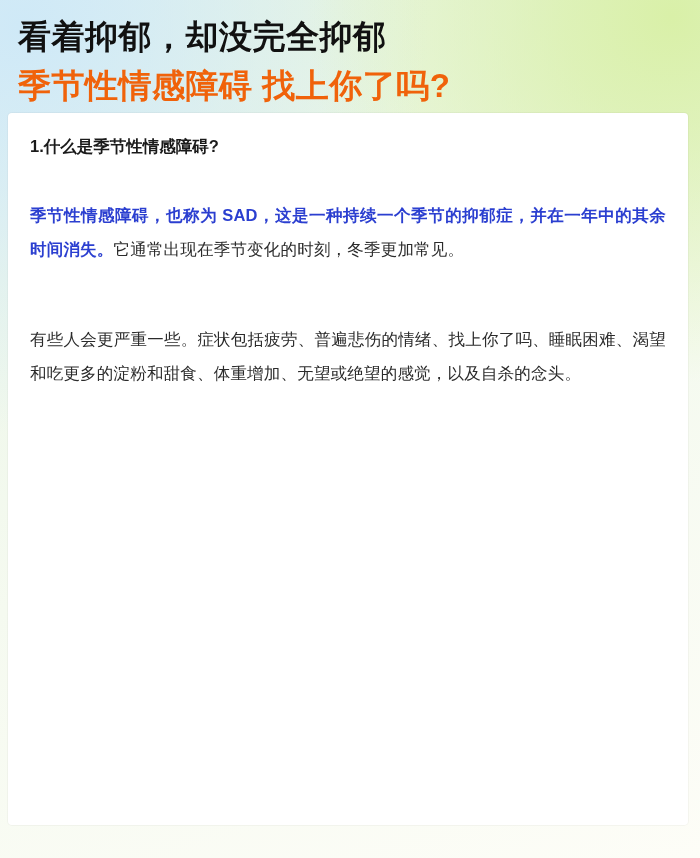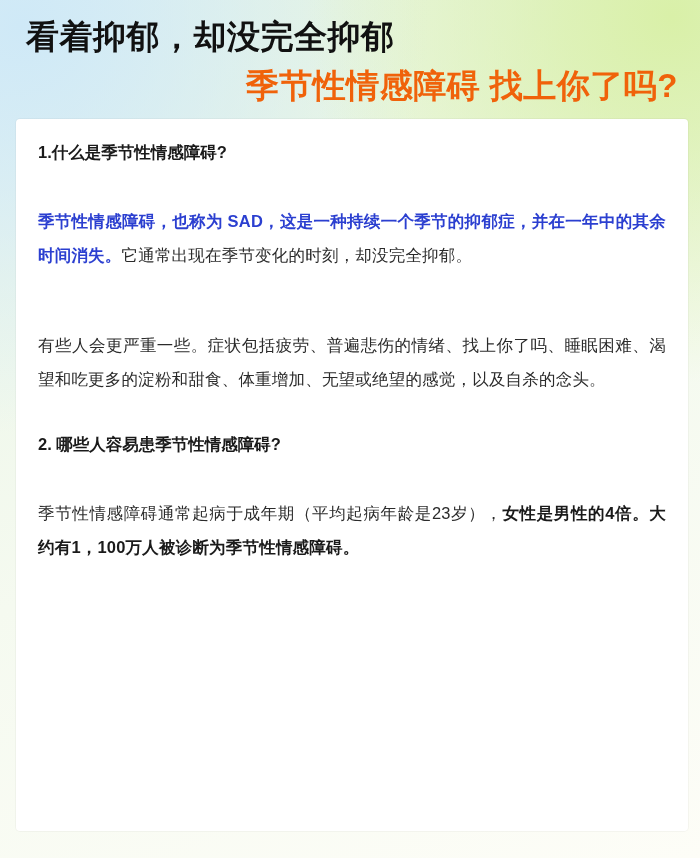"看着抑郁，却没完全抑郁" .poster { padding: 14px 12px 0 16px -> 14px 12px 0 8px }
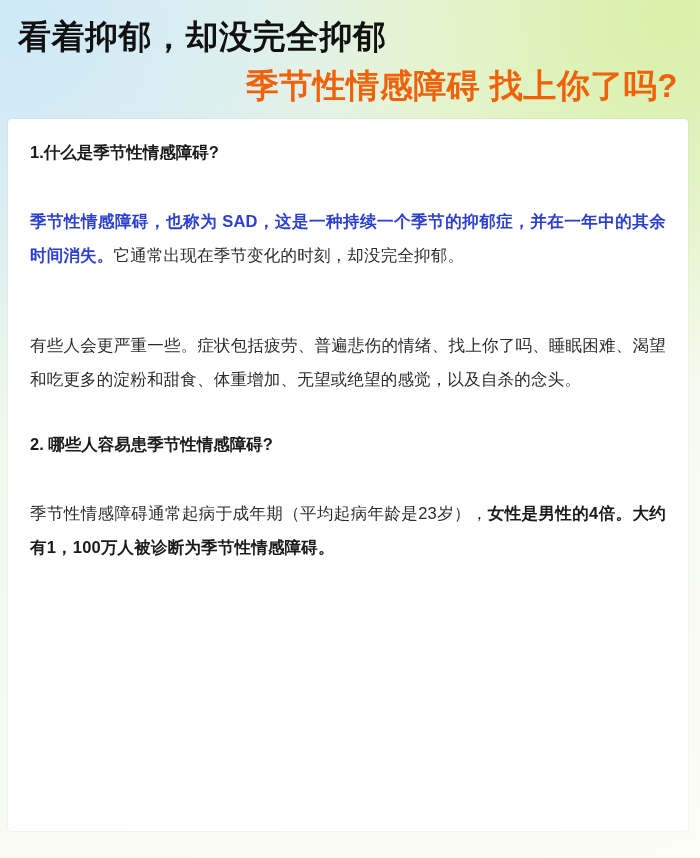"季节性情感障碍 找上你了吗?" .title-sub { text-align: right -> none }
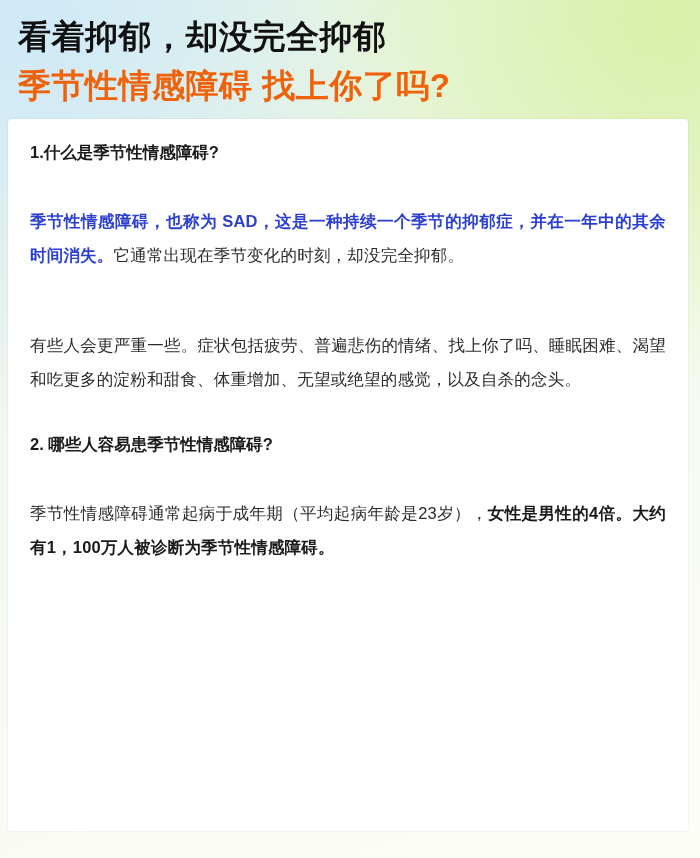"1.什么是季节性情感障碍?" .card { margin-top: 13px -> 7px }
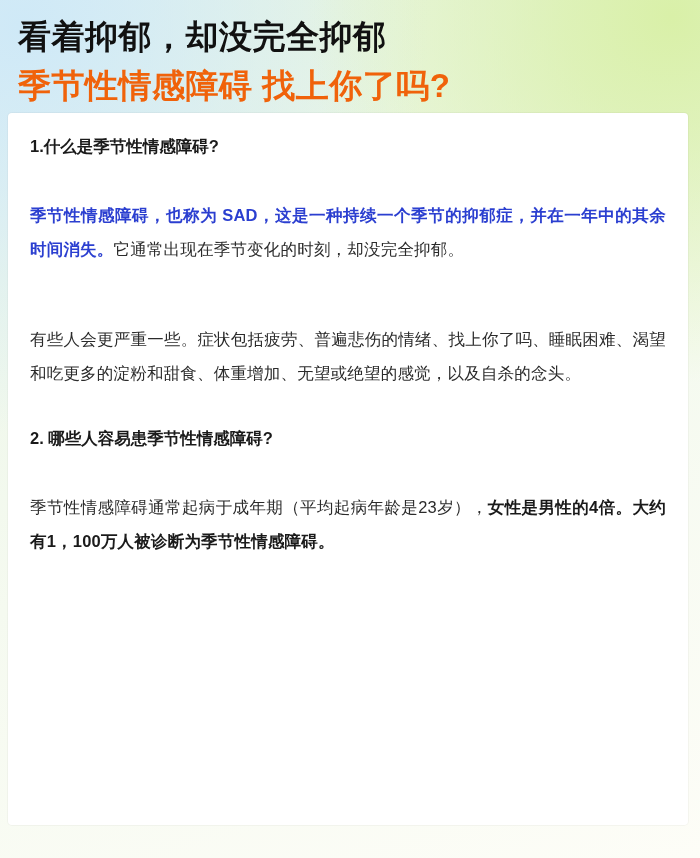"它通常出现在季节变化的时刻，却没完全抑郁。" span { text: 却没完全抑郁 -> 冬季更加常见 }
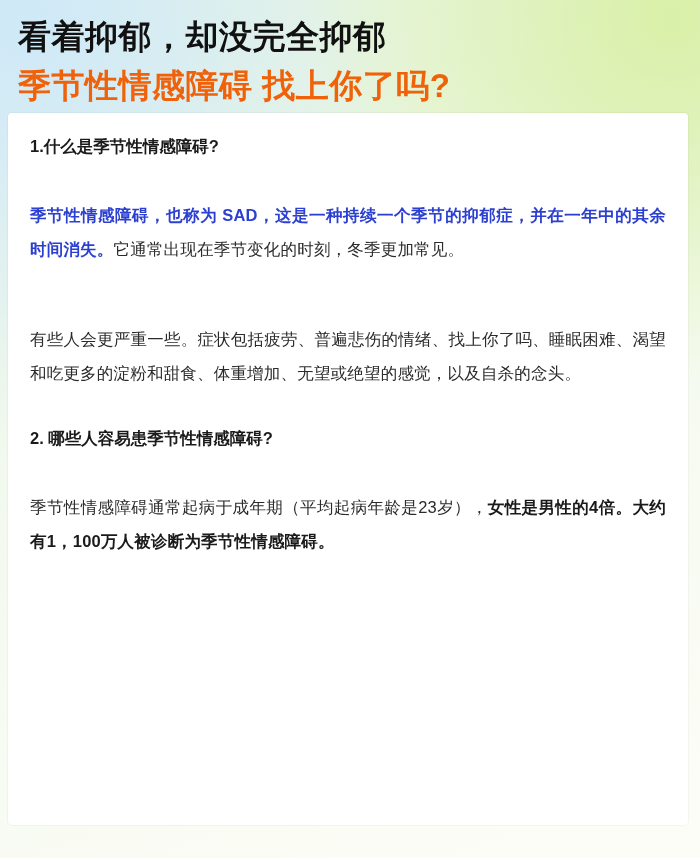"2. 哪些人容易患季节性情感障碍?" div.section { html: <div> <p>2. 哪些人容易患季节性情感障碍?</p> <div></div> <p> <span>季节性情感障碍通常起病于成年期（平均起病年龄是23岁），</span><span>女性是男性的4倍。大约有1，100万人被诊断为季节性情感障碍。</span> </p> </div> -> none }
